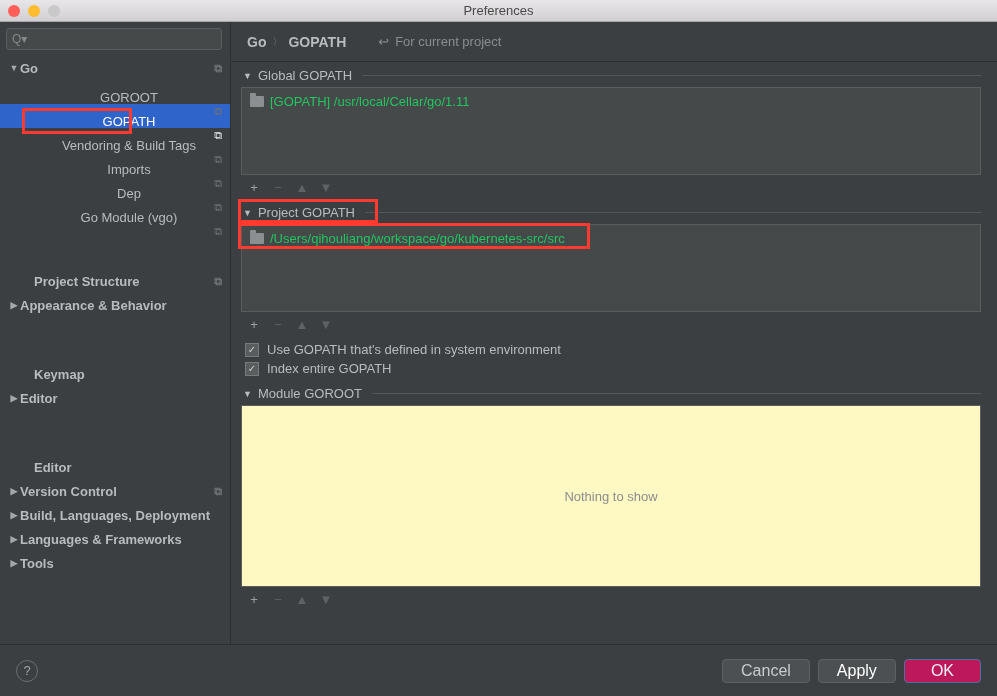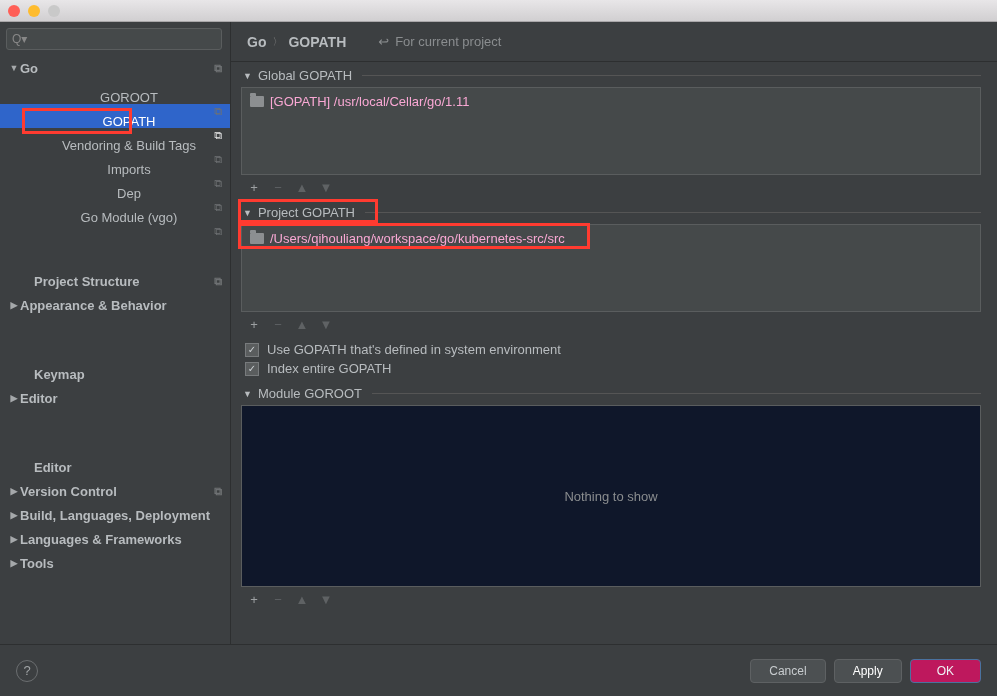"Preferences" div.titlebar-title { html: none -> <div>Preferences</div> }
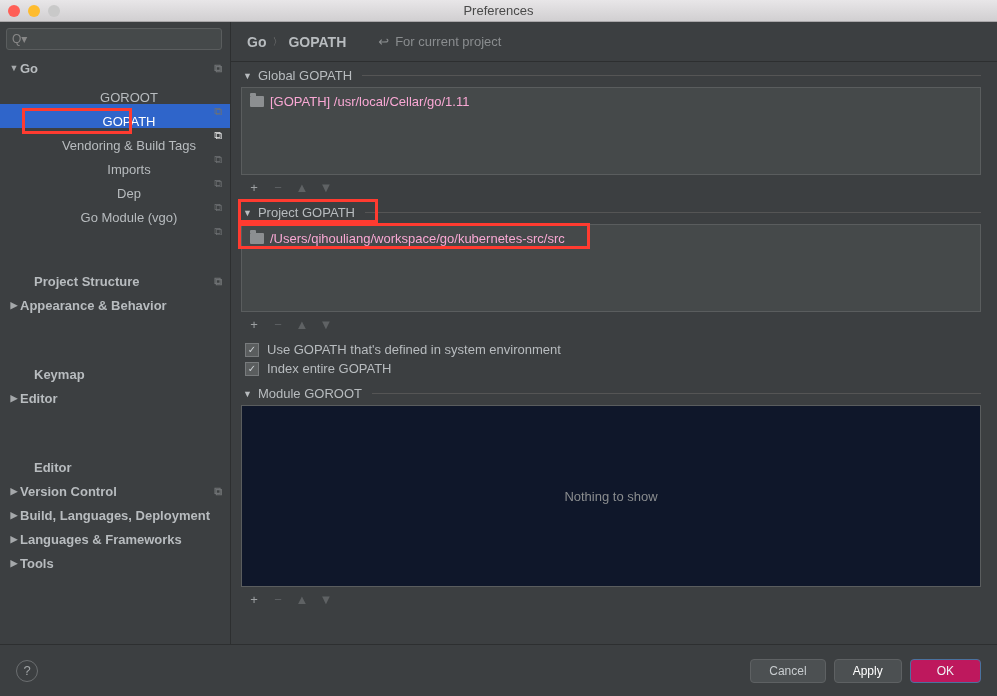"[GOPATH] /usr/local/Cellar/go/1.11" .list-panel { color: #f9a8d4 -> #22c55e }
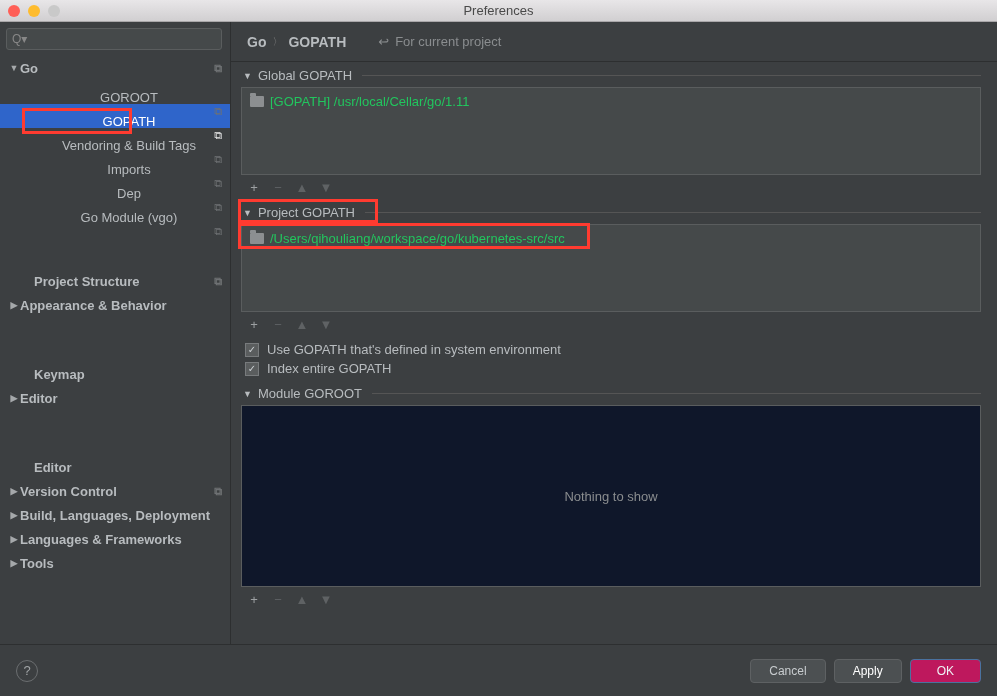"Nothing to show" .module-panel { background: #0f172a -> #fef9c3 }
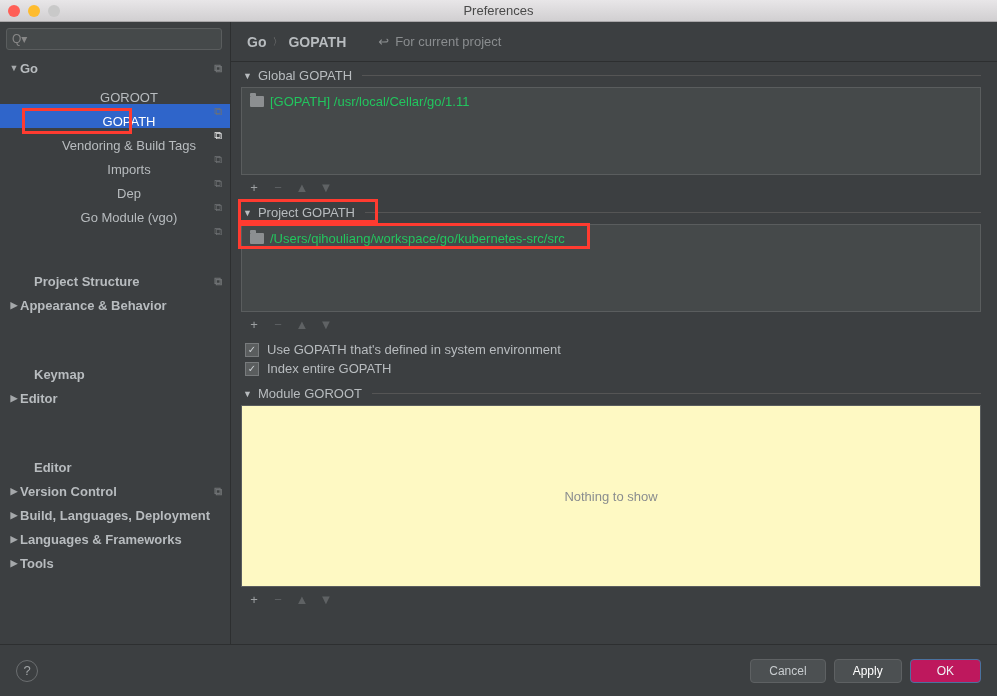"Cancel" .btn { font-size: 12px -> 16px }
